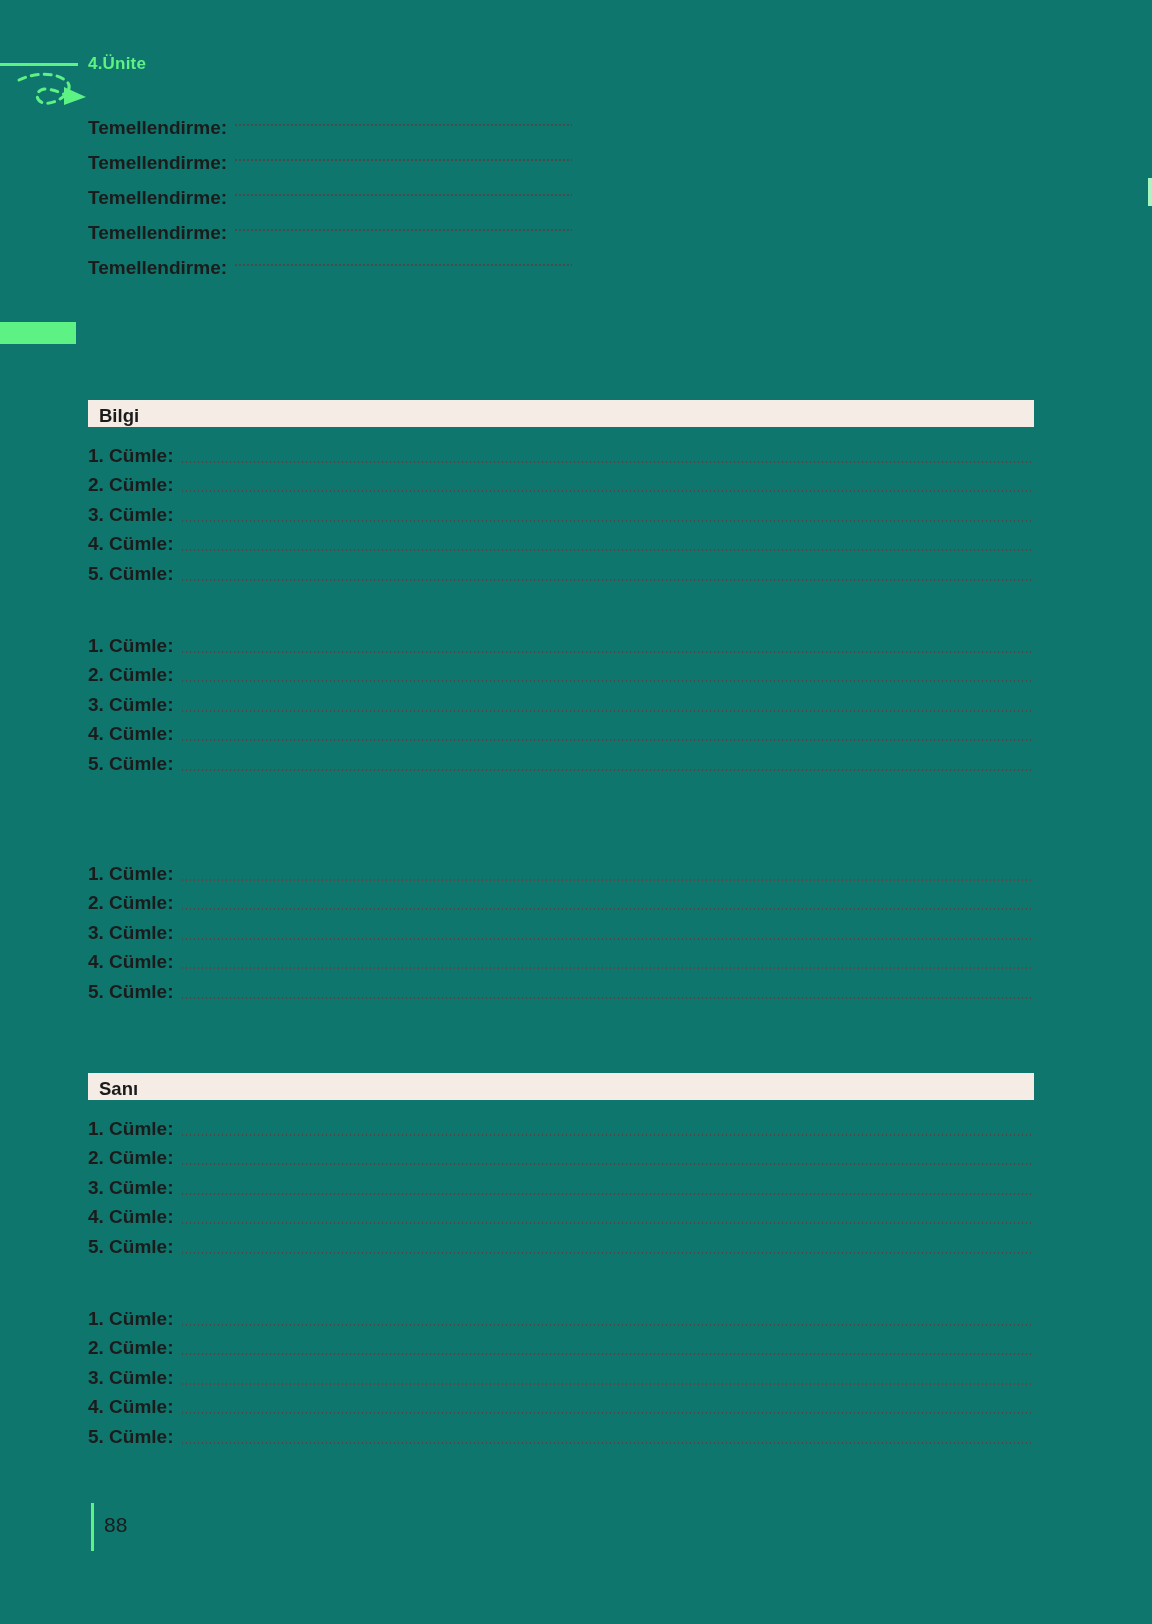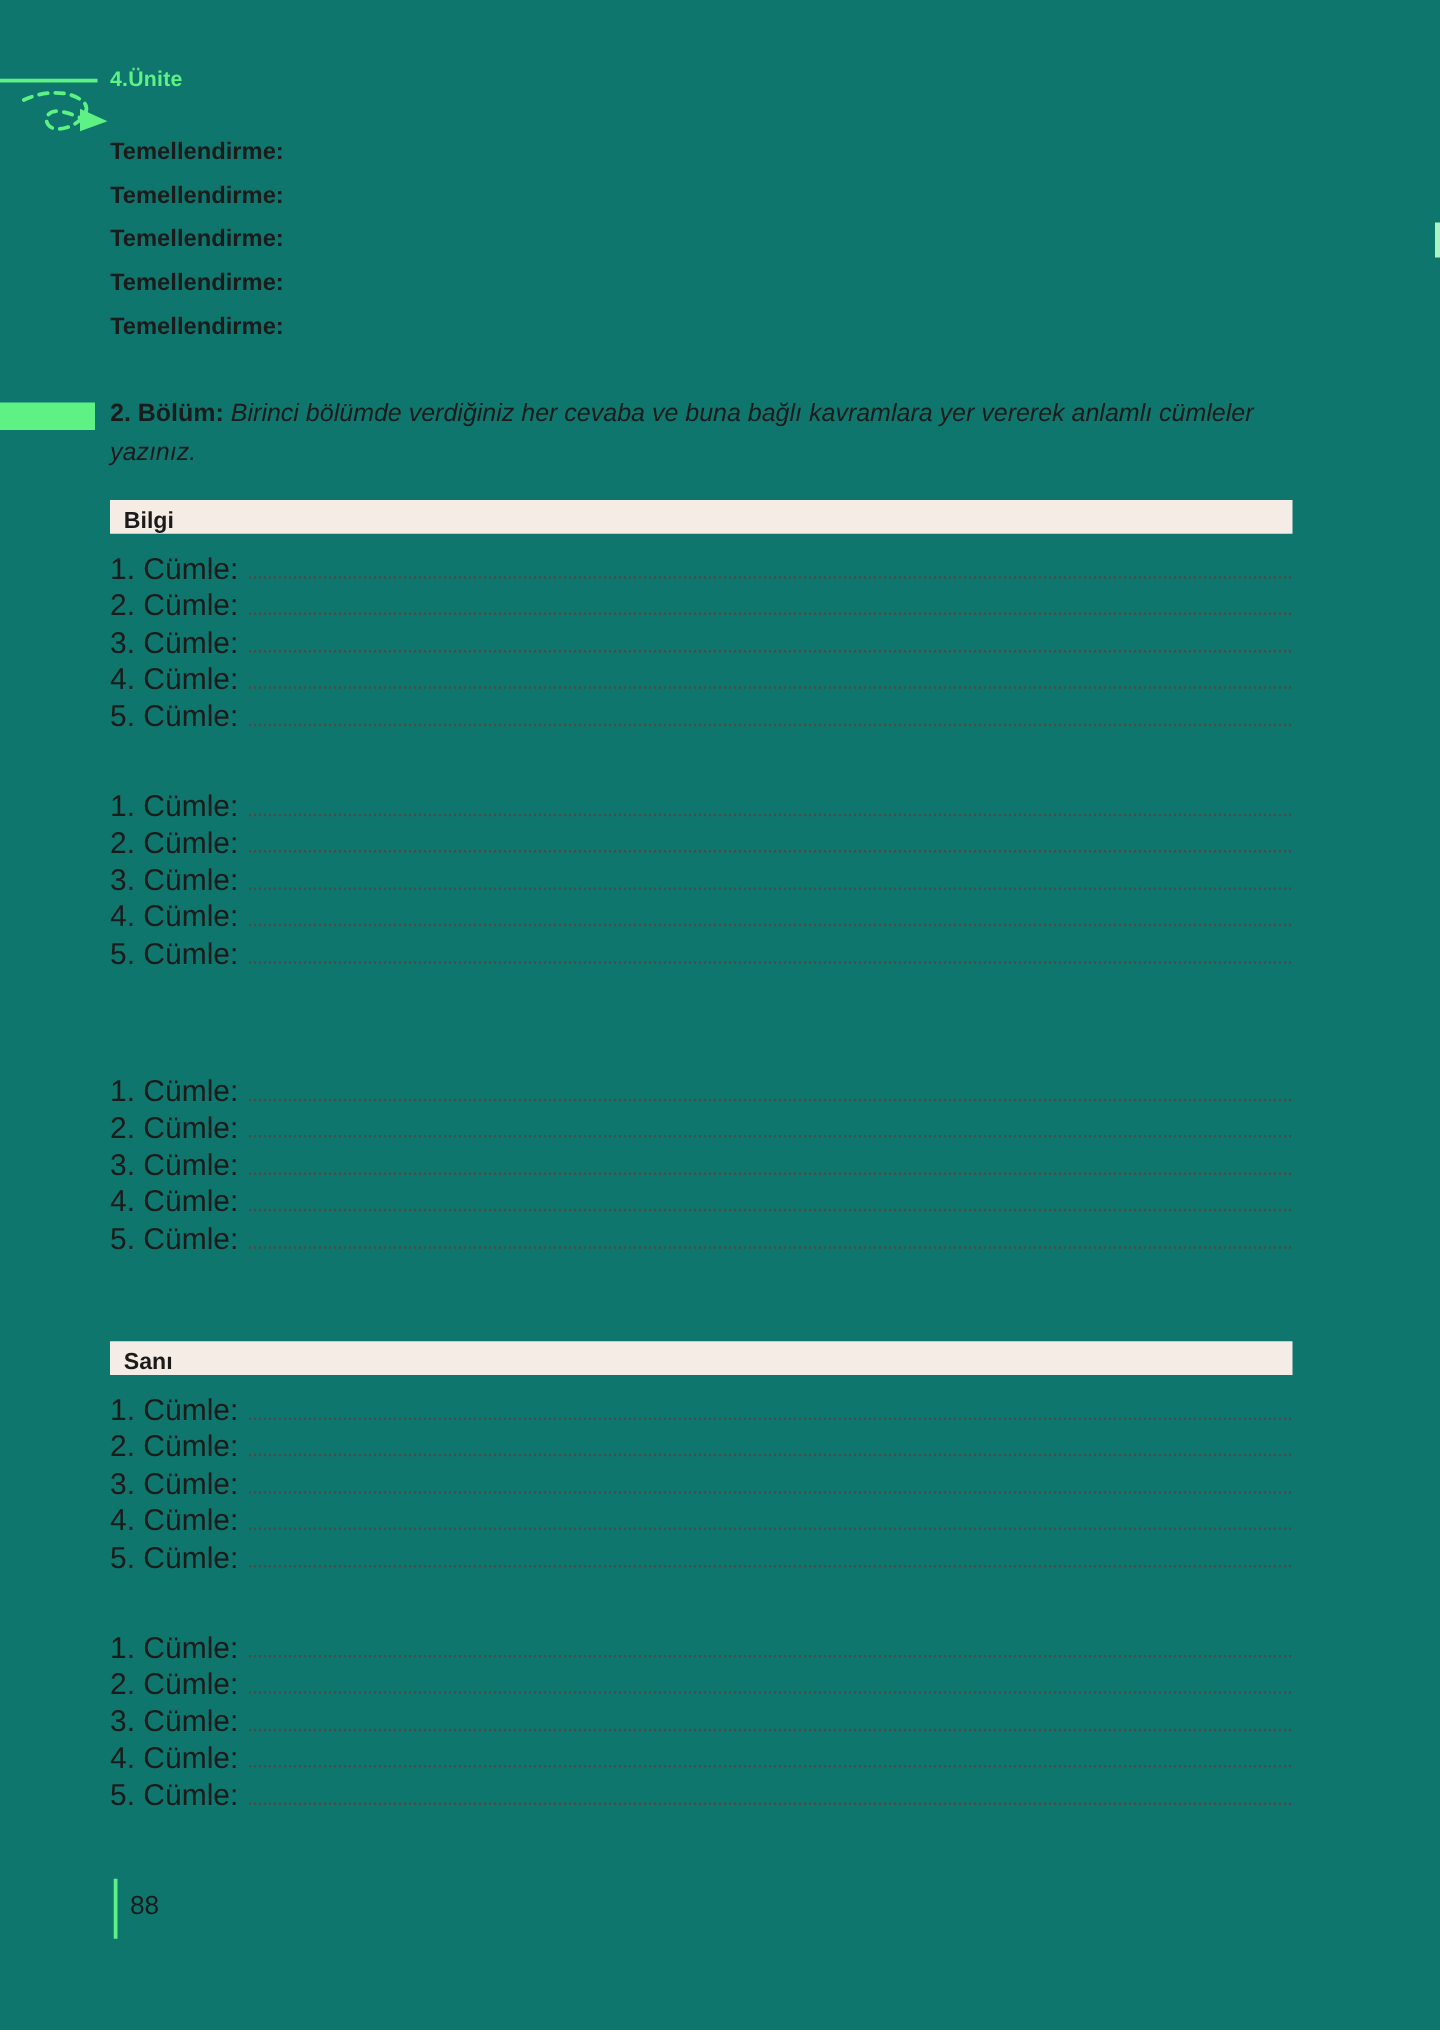"Temellendirme:" .top-field-row { align-items: flex-start -> center; flex-direction: column -> none }
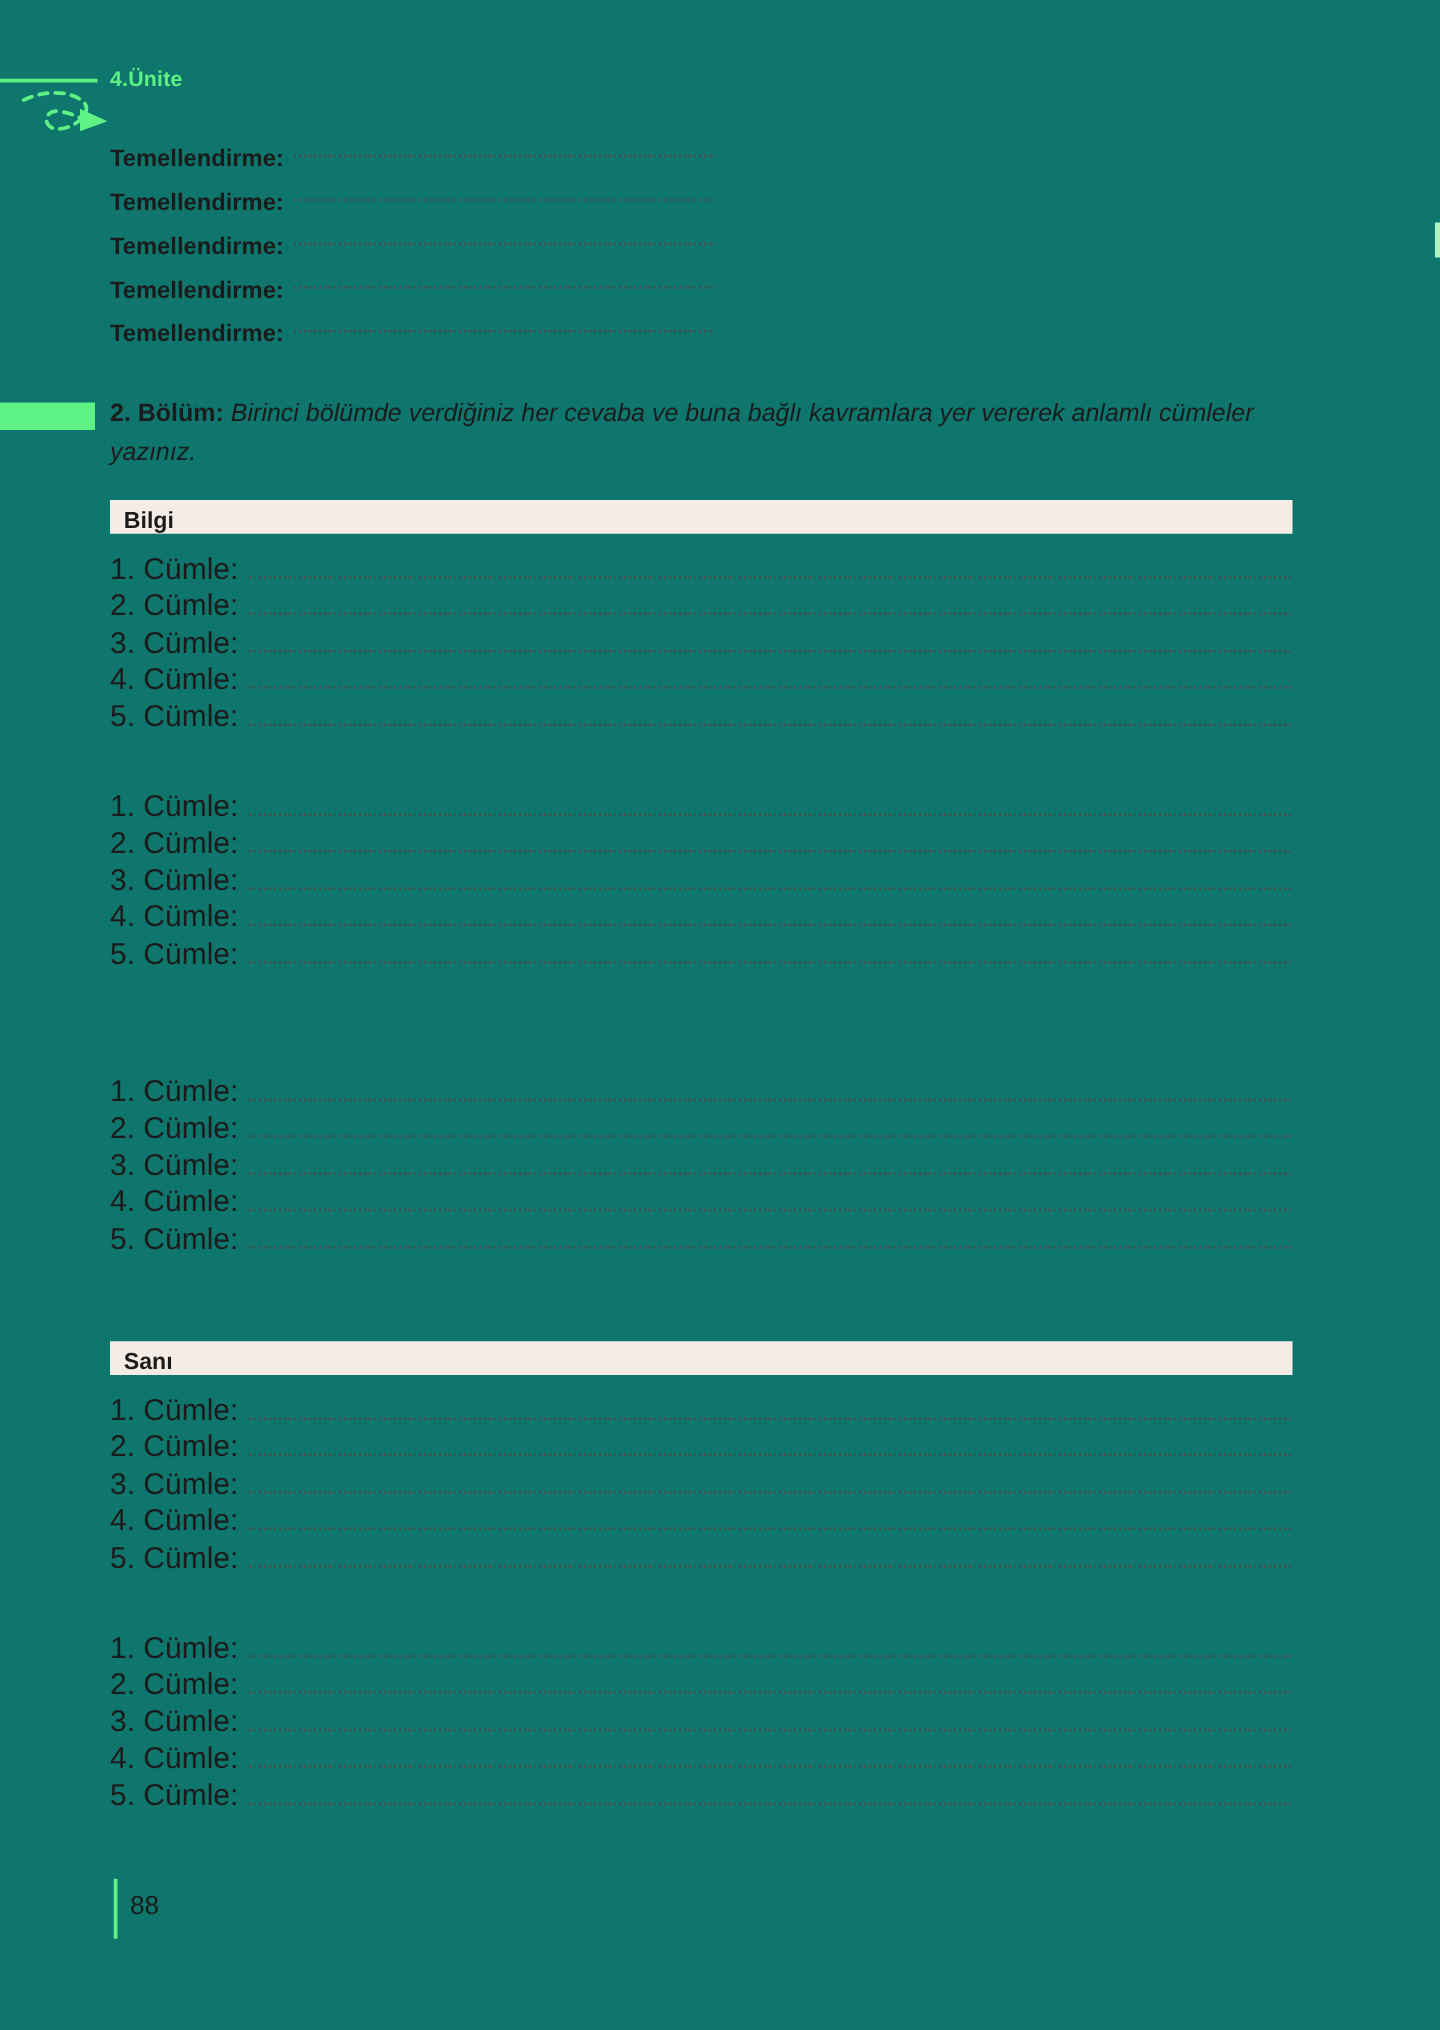"2. Bölüm: Birinci bölümde verdiğiniz" div.part2 { html: <div> <span>2. Bölüm:</span> <span> </span> <span>Birinci bölümde verdiğiniz her cevaba ve buna bağlı kavramlara yer vererek anlamlı cümleler yazınız.</span> </div> -> none }
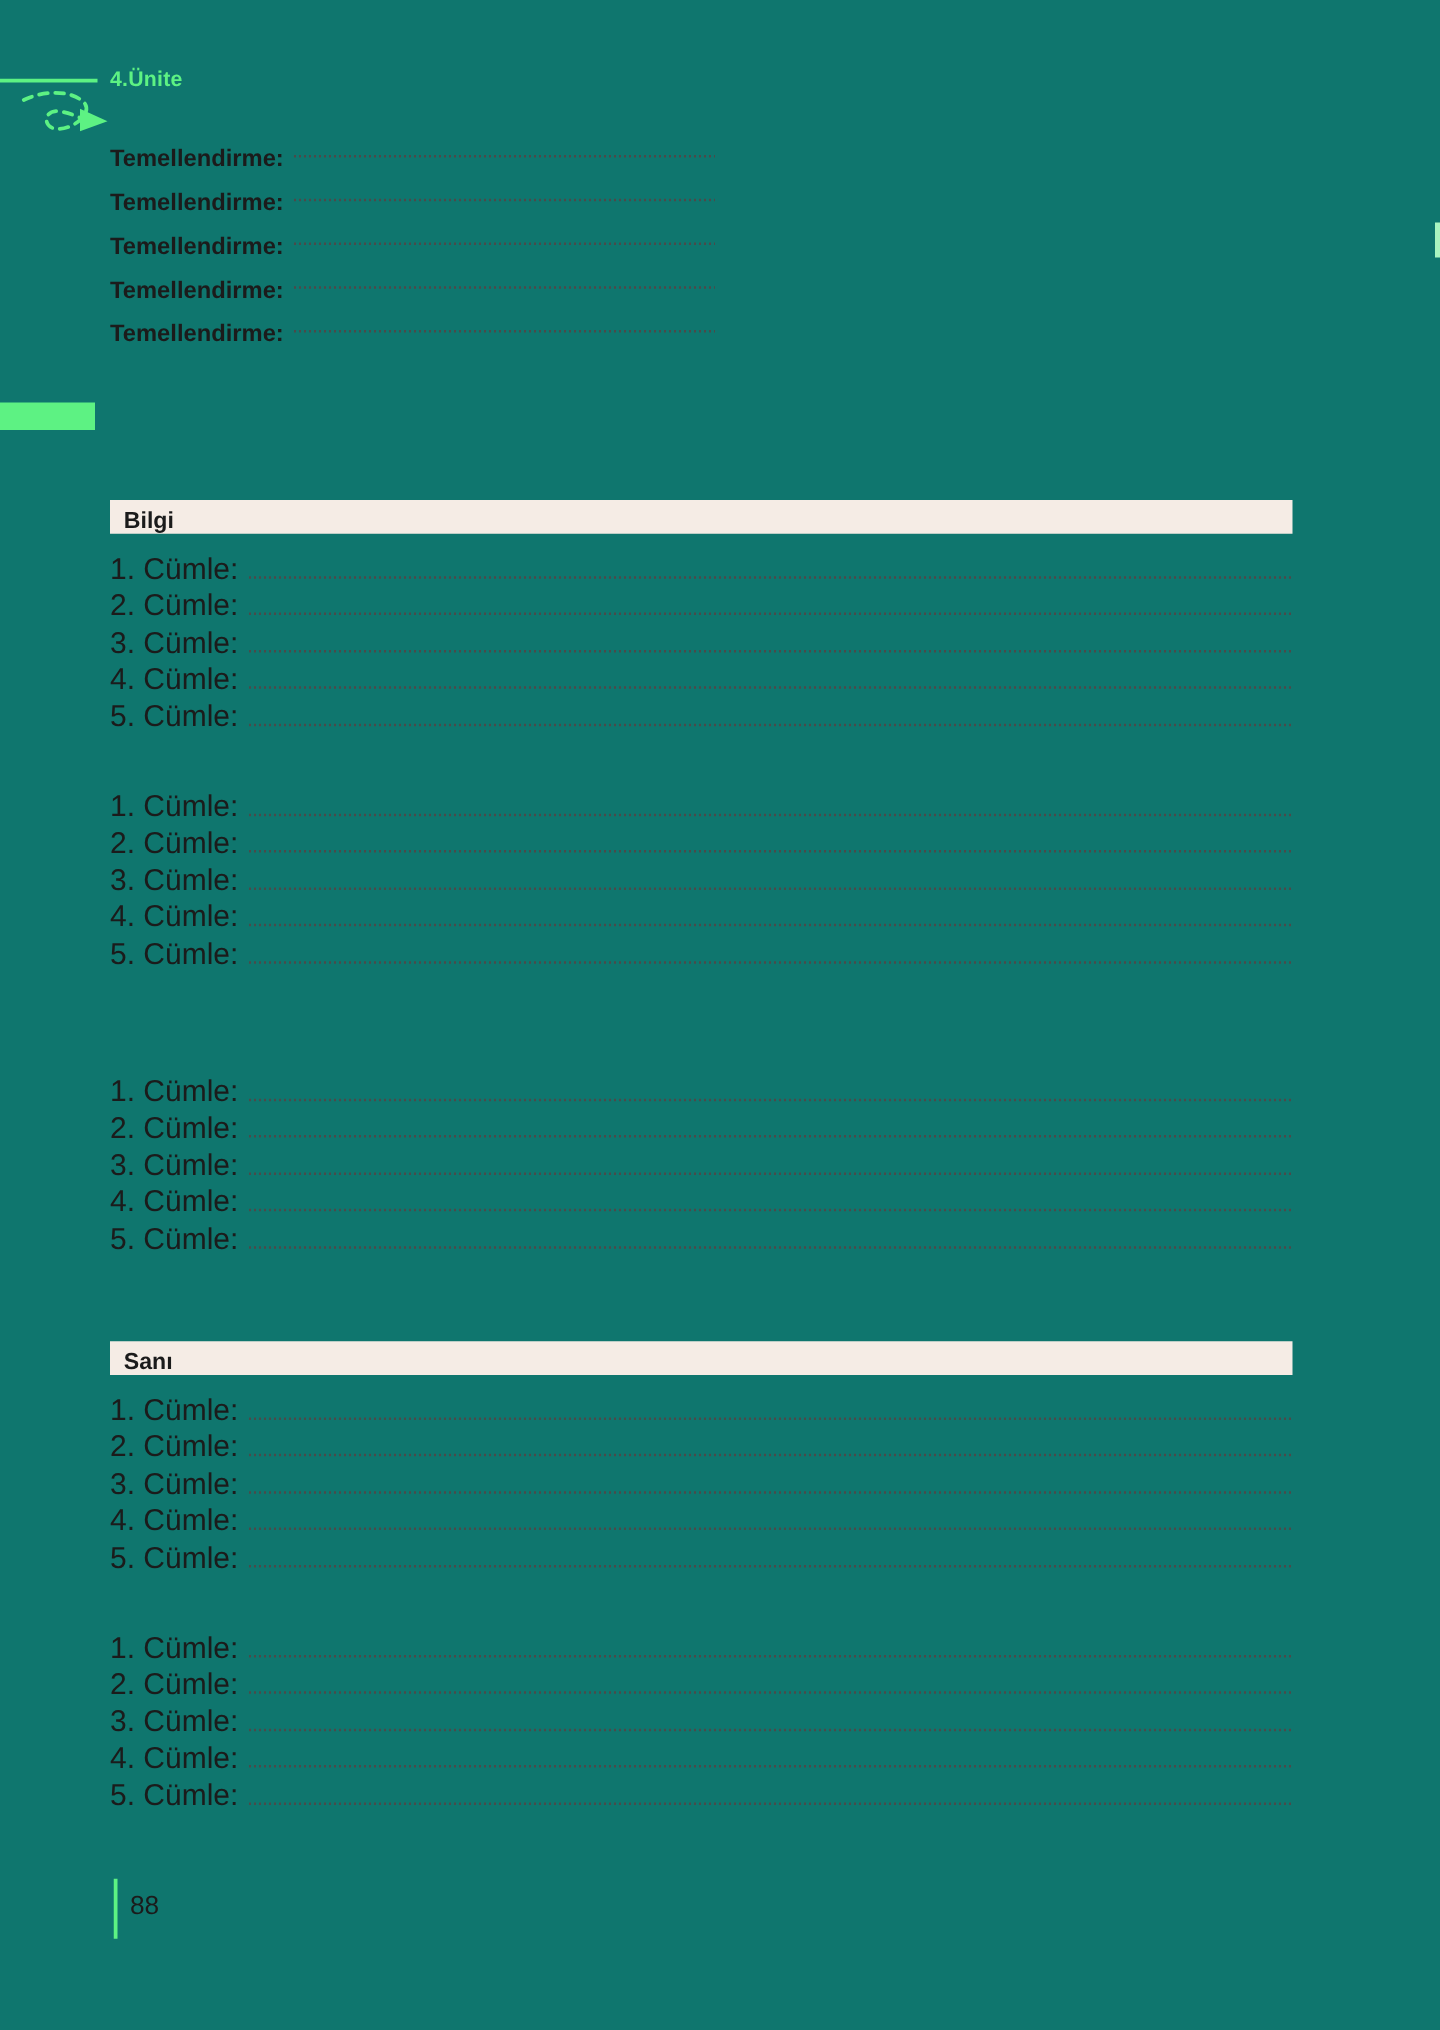"1. Cümle:" .row-label { font-size: 24px -> 19px; font-weight: normal -> bold }
